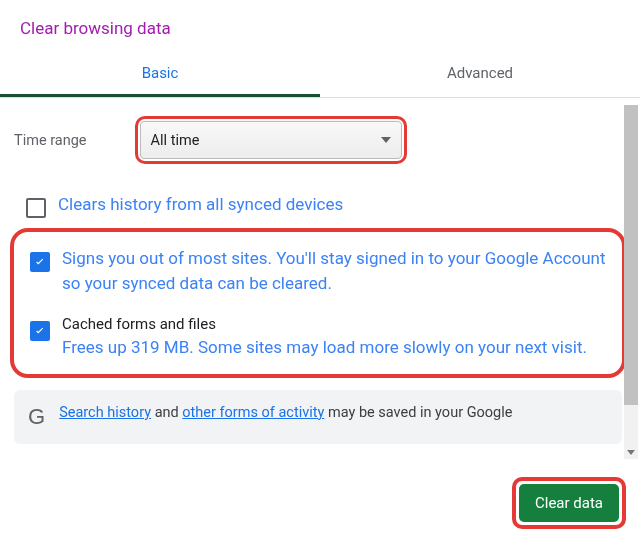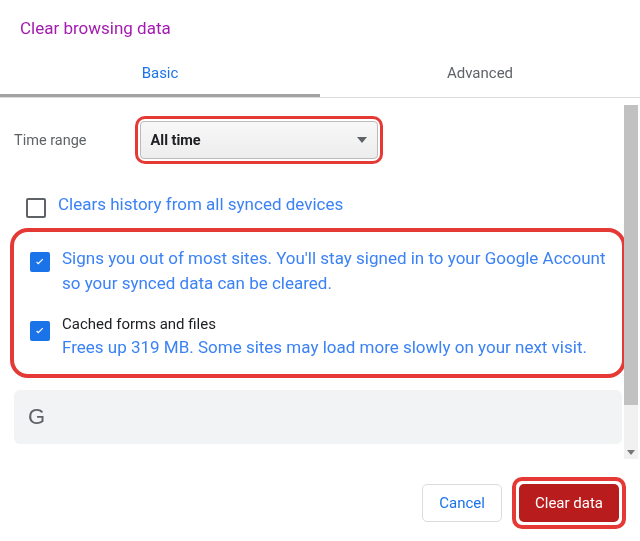"Basic" .tab.active { border-bottom: 3px solid #a3a3a3 -> 3px solid #14532d }
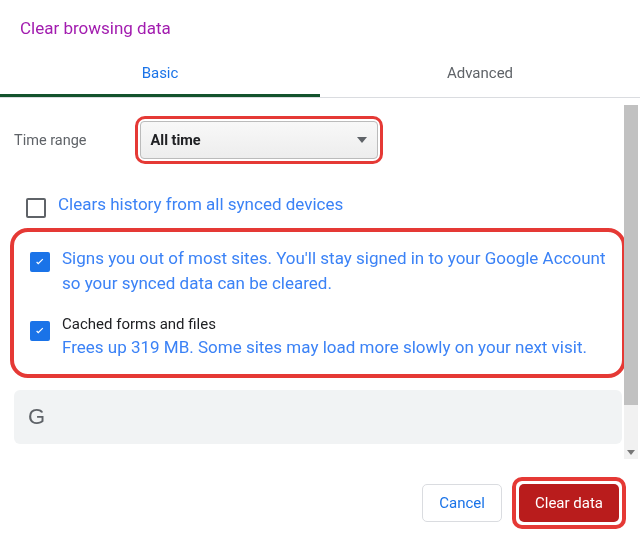"All time" .select { font-weight: bold -> none; width: 238px -> 262px }
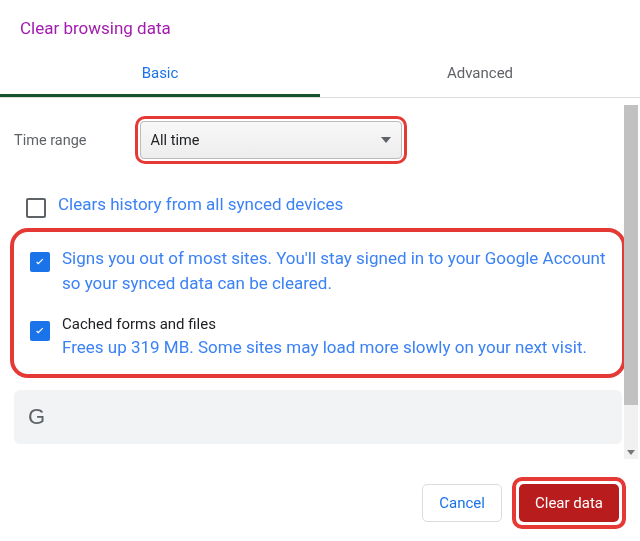"Search history and other forms" div.notice-text { html: none -> <div> <a>Search history</a><span> and </span><a>other forms of activity</a><span> may be saved in your Google</span> </div> }
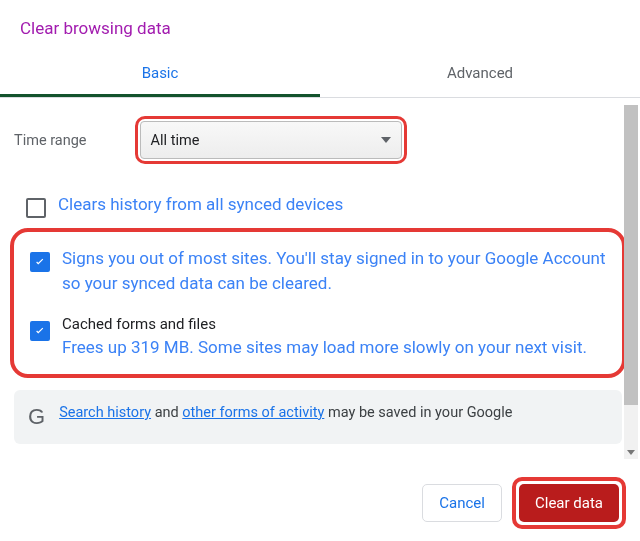"Cancel" div.btn { html: <div>Cancel</div> -> none }
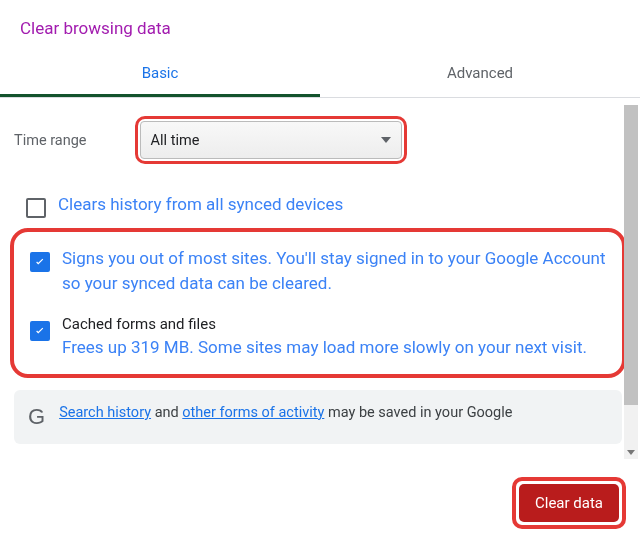"Clear data" .btn-primary { background: #b91c1c -> #15803d }
